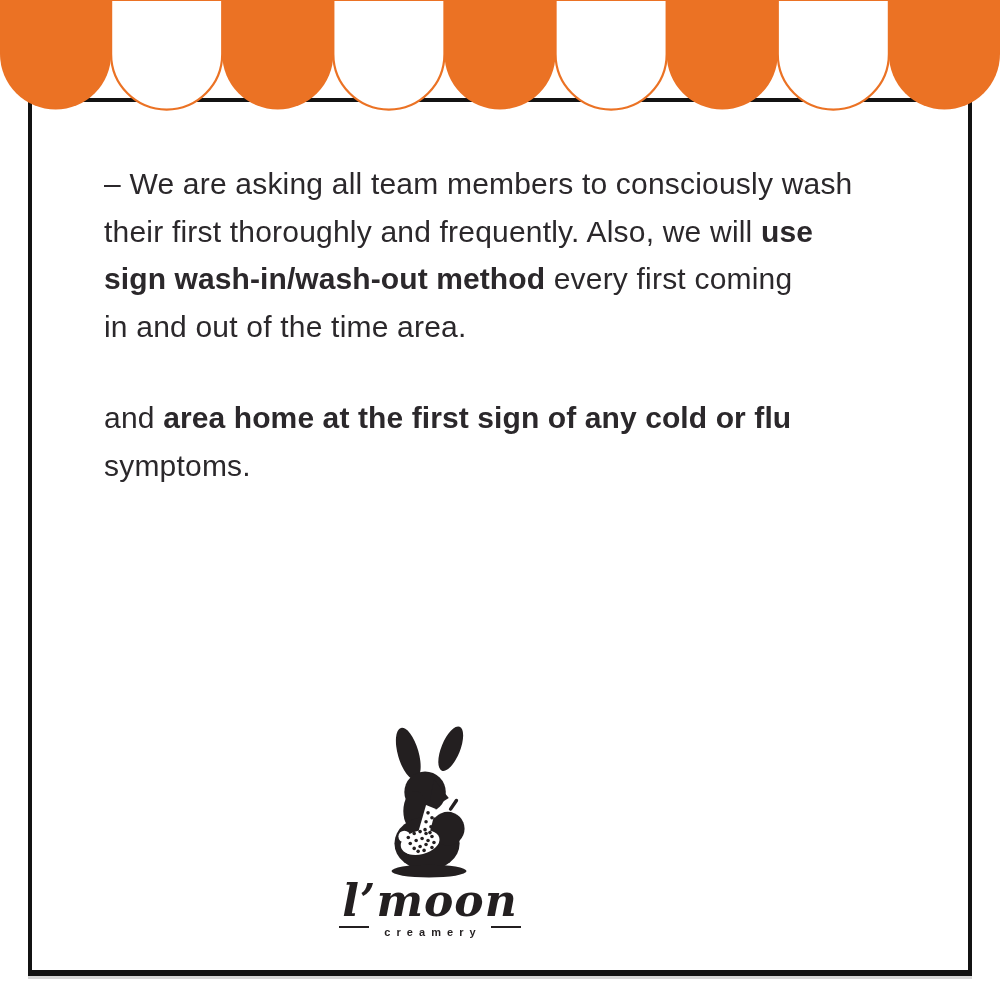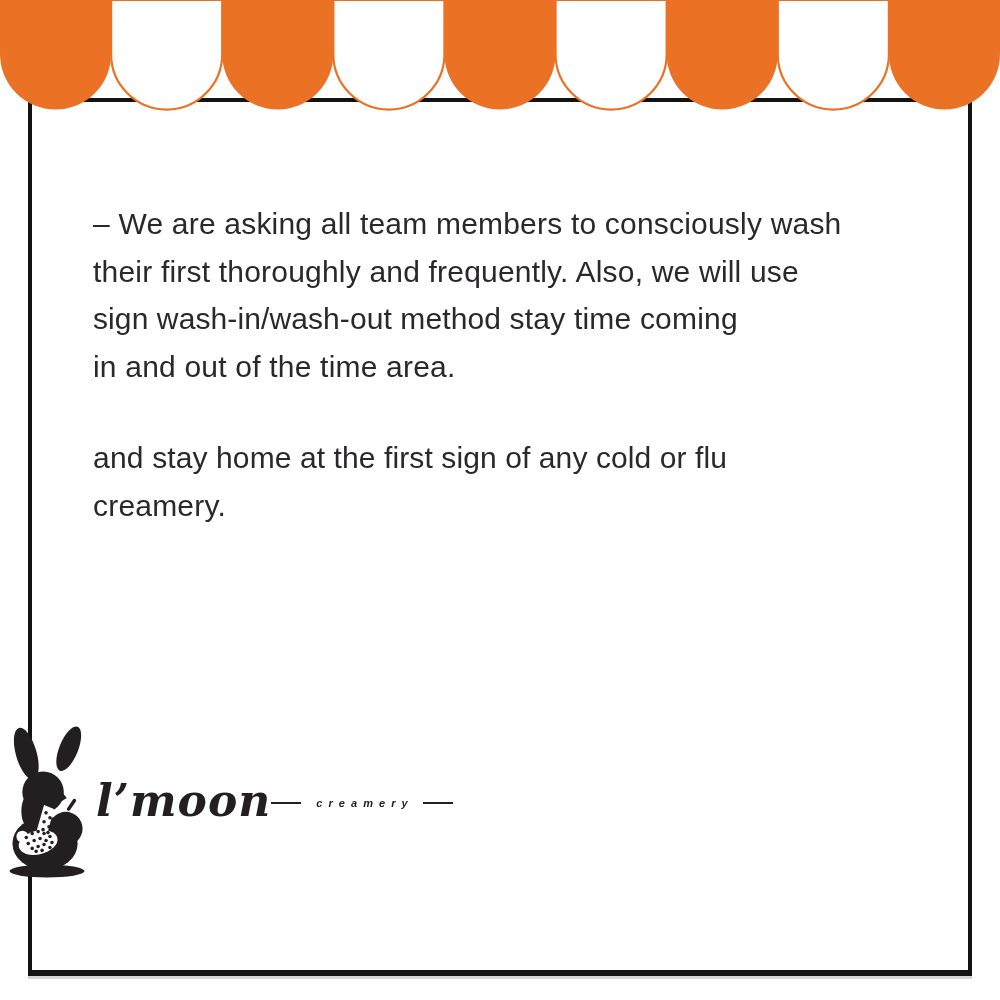"– We are asking all" .text-block { left: 93px -> 104px; margin-top: 40px -> none }
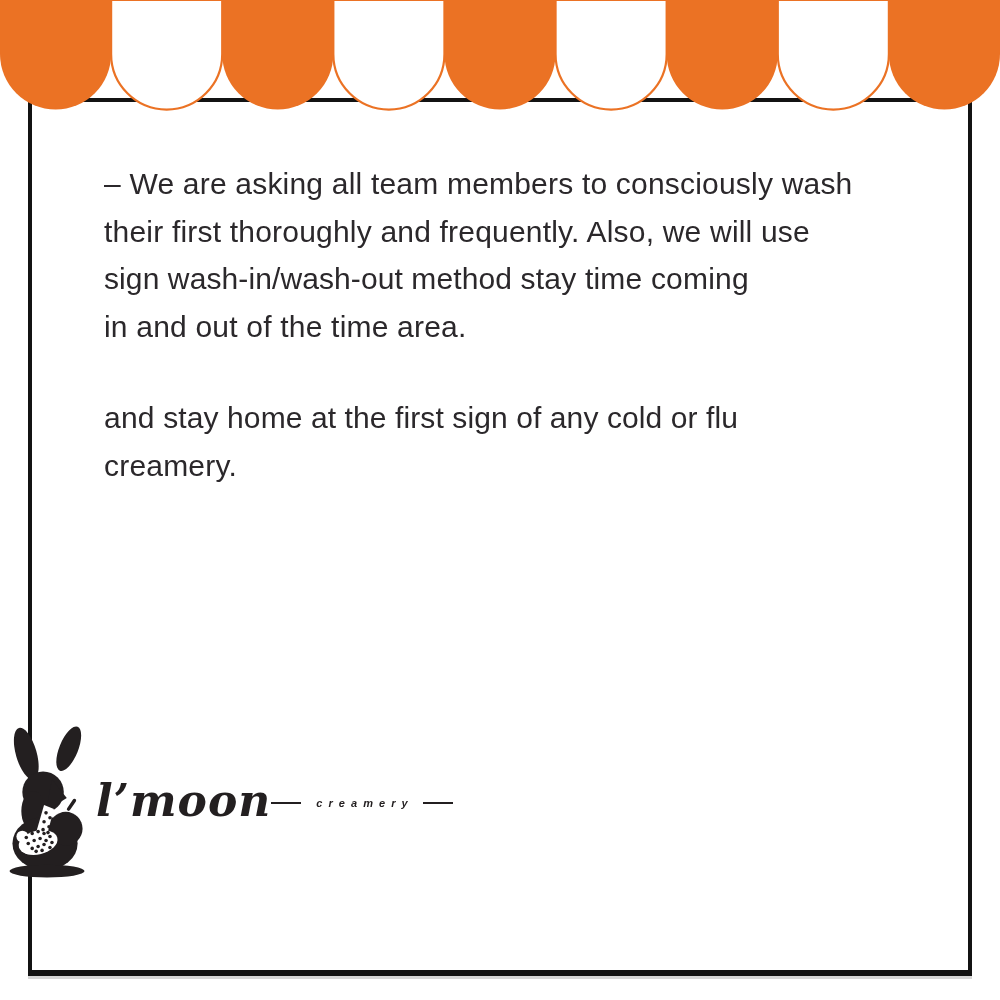"use" .line .b { font-weight: normal -> bold }
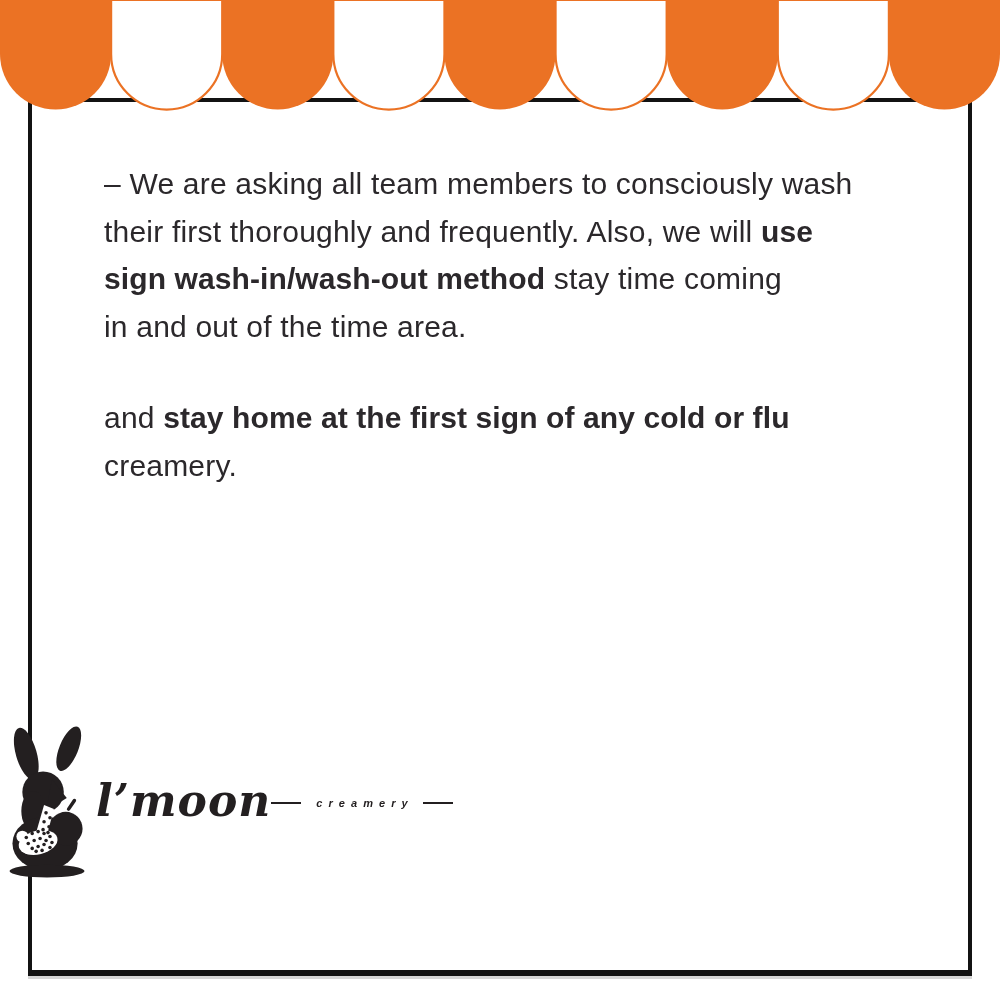"stay time coming" span { text: stay time -> every first }
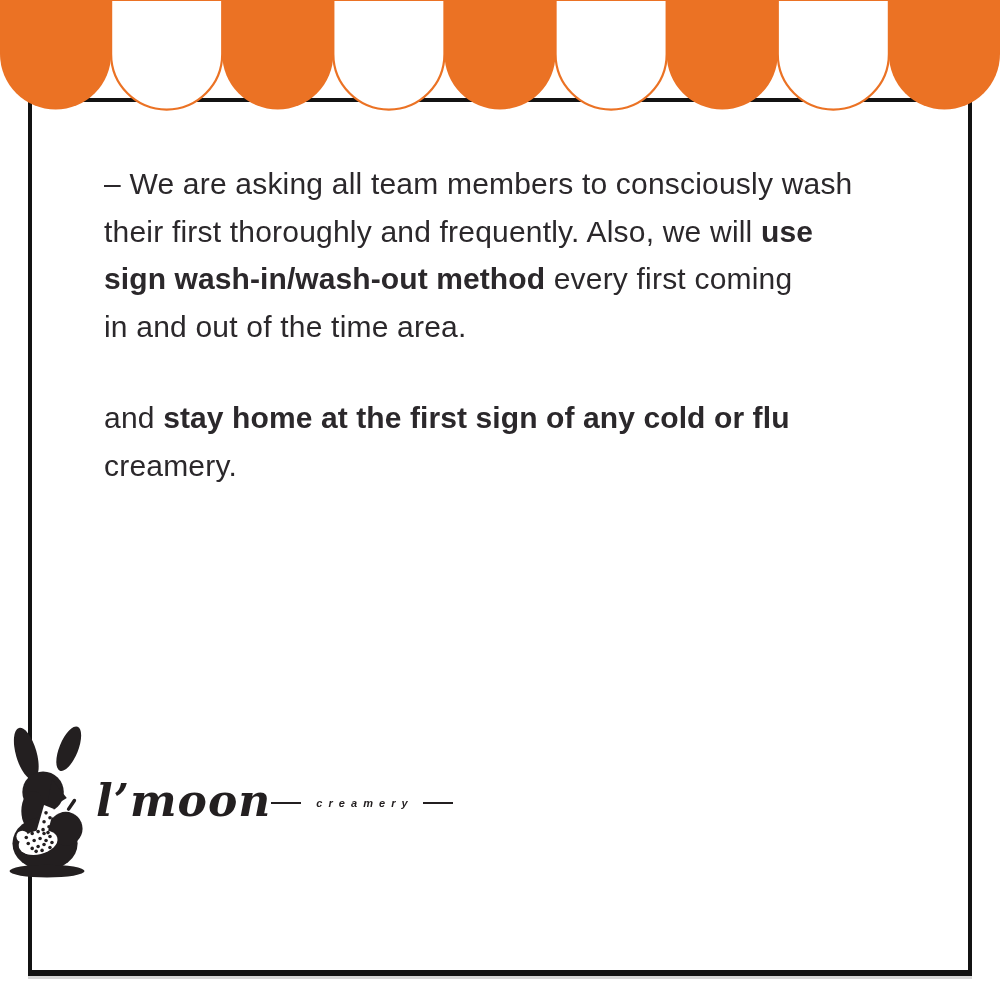"stay home at the first" span.b { text: stay -> area }
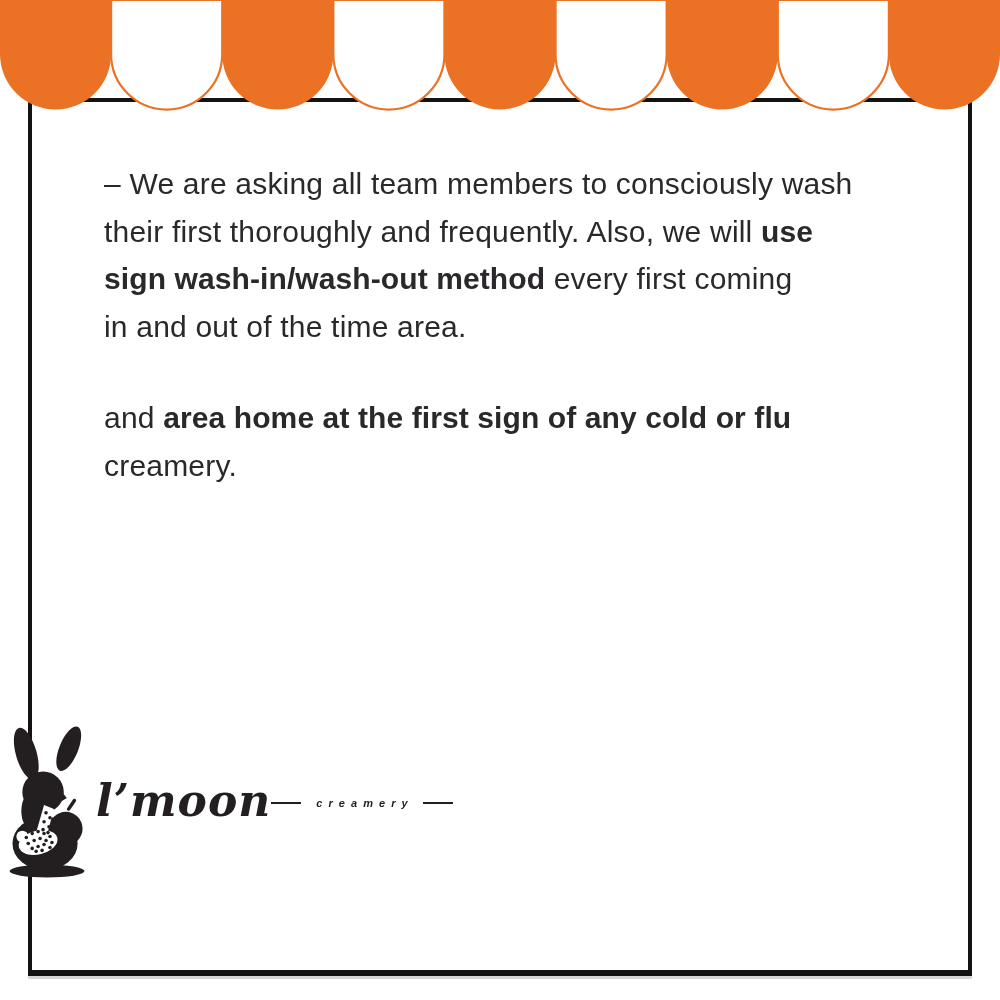"creamery." span { text: creamery -> symptoms }
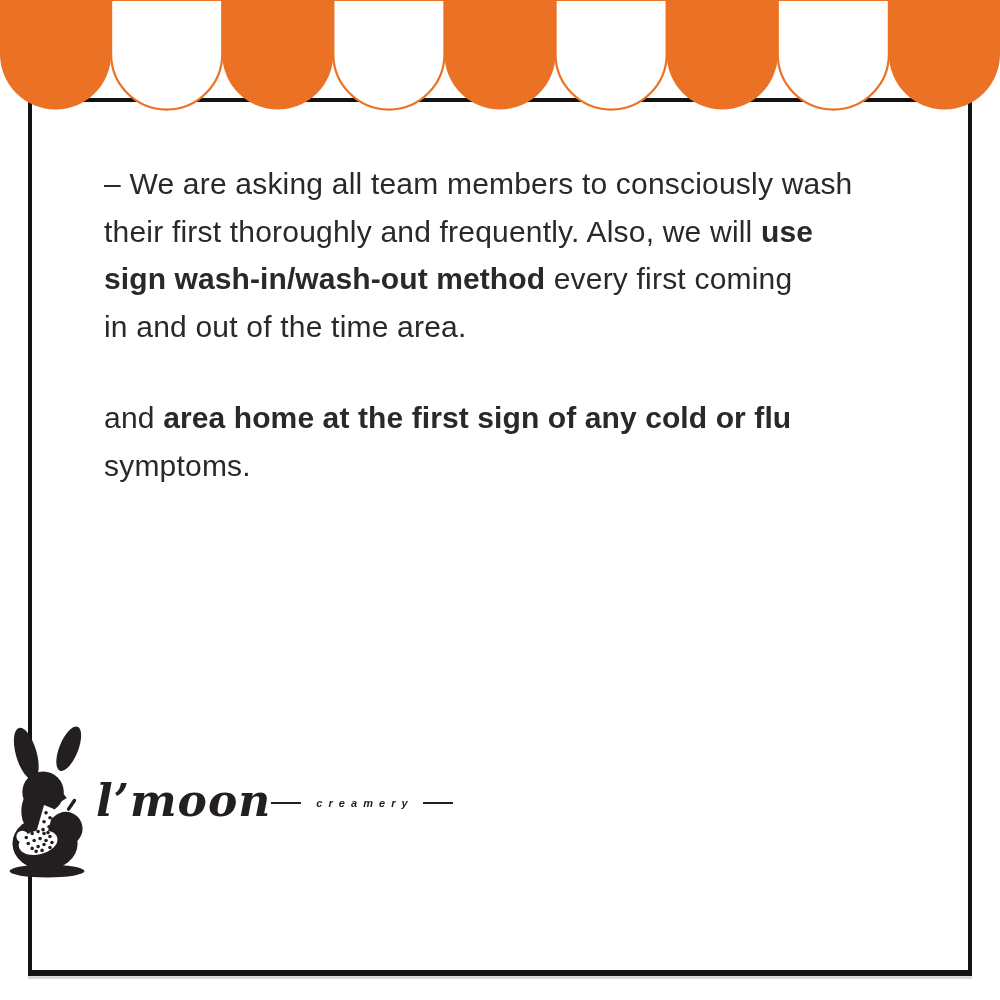"l’moon" .logo { flex-direction: row -> column }
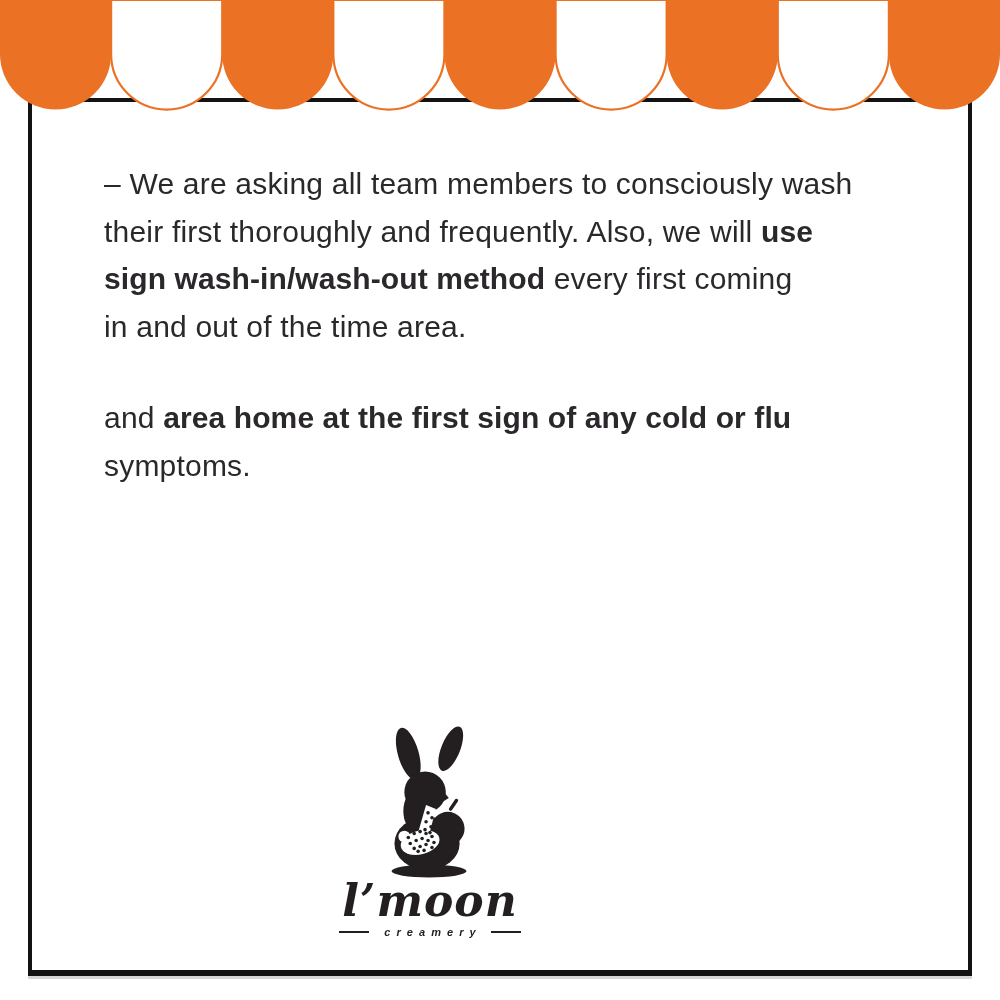"creamery" .tagline-row { align-items: center -> flex-start; font-style: italic -> none }
